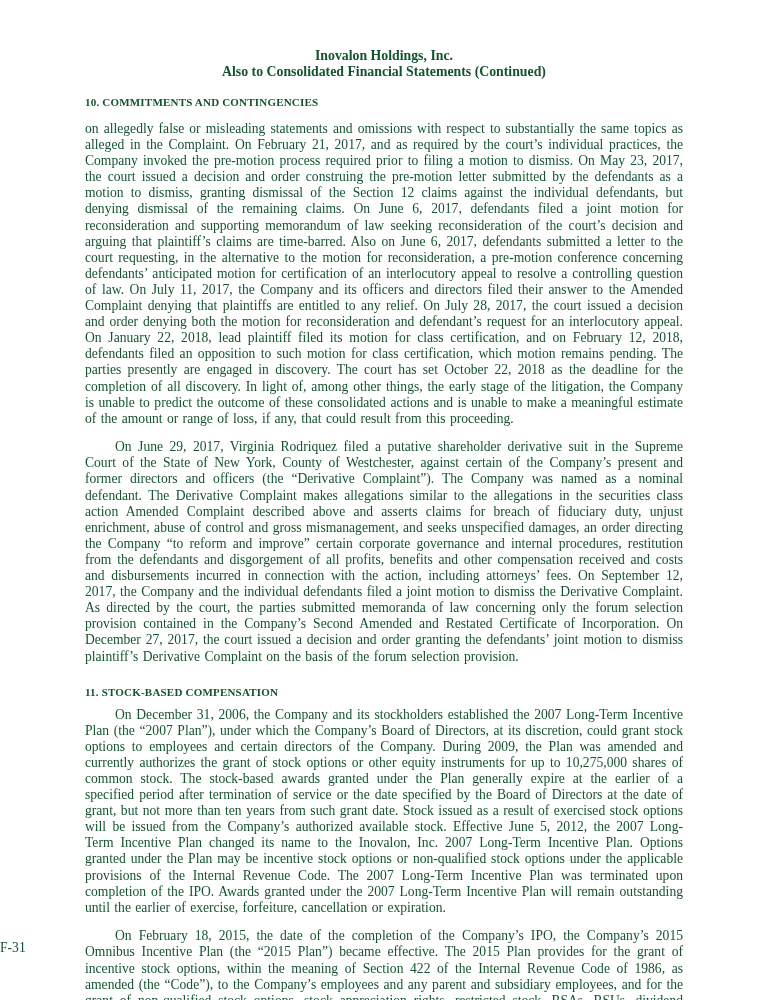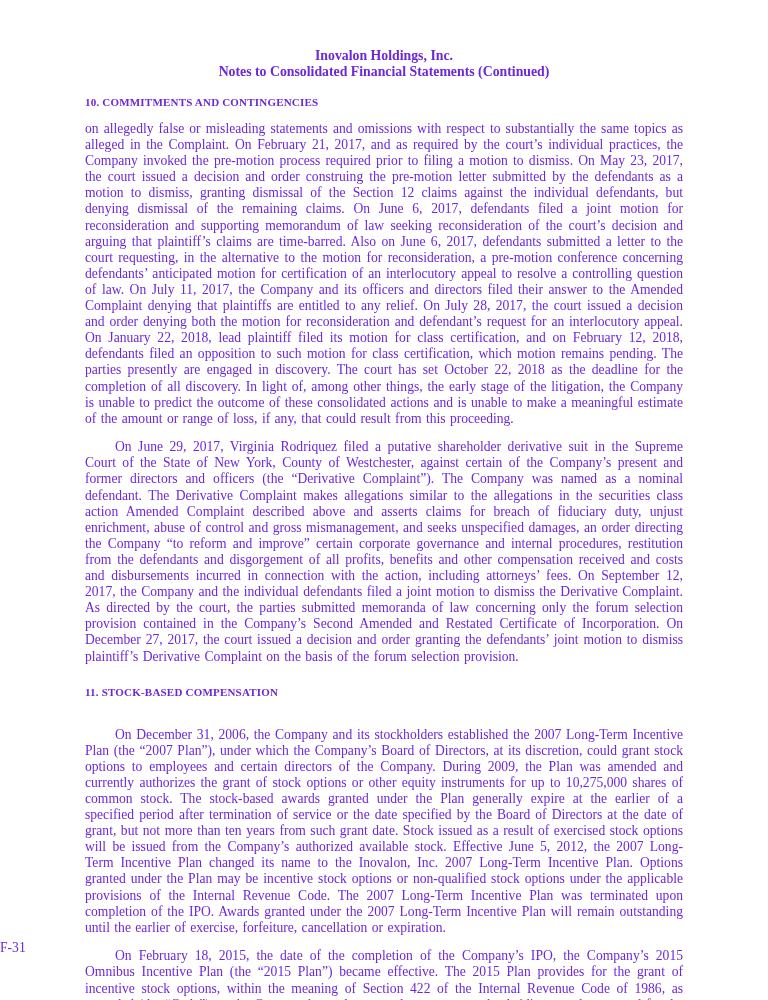"Inovalon Holdings, Inc." .page { color: #6d28d9 -> #14532d }
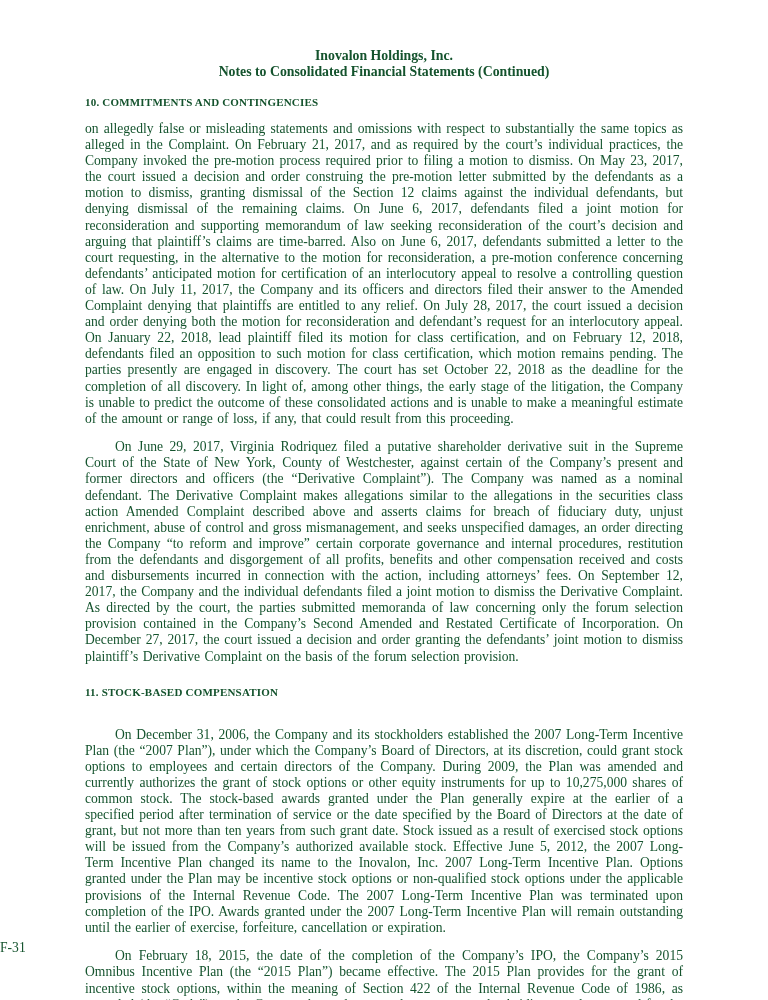"Notes to Consolidated Financial" div.subtitle { text: Notes -> Also }
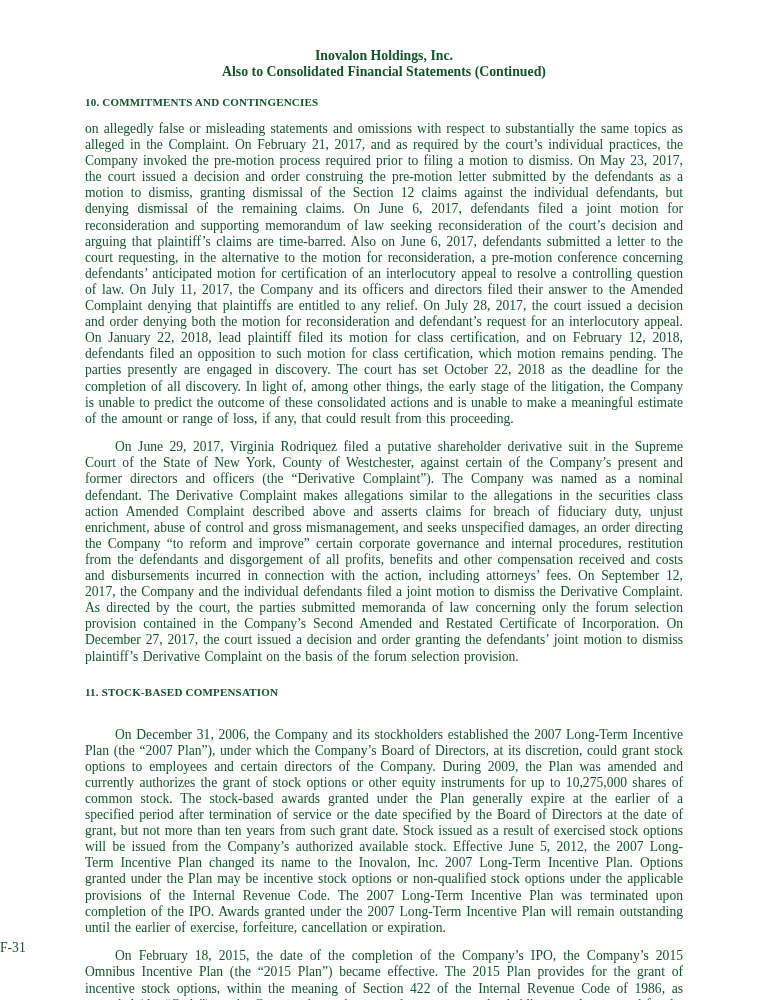"11. STOCK-BASED COMPENSATION" section.sec-11 h2.section-heading { margin-bottom: 27px -> 7px }
